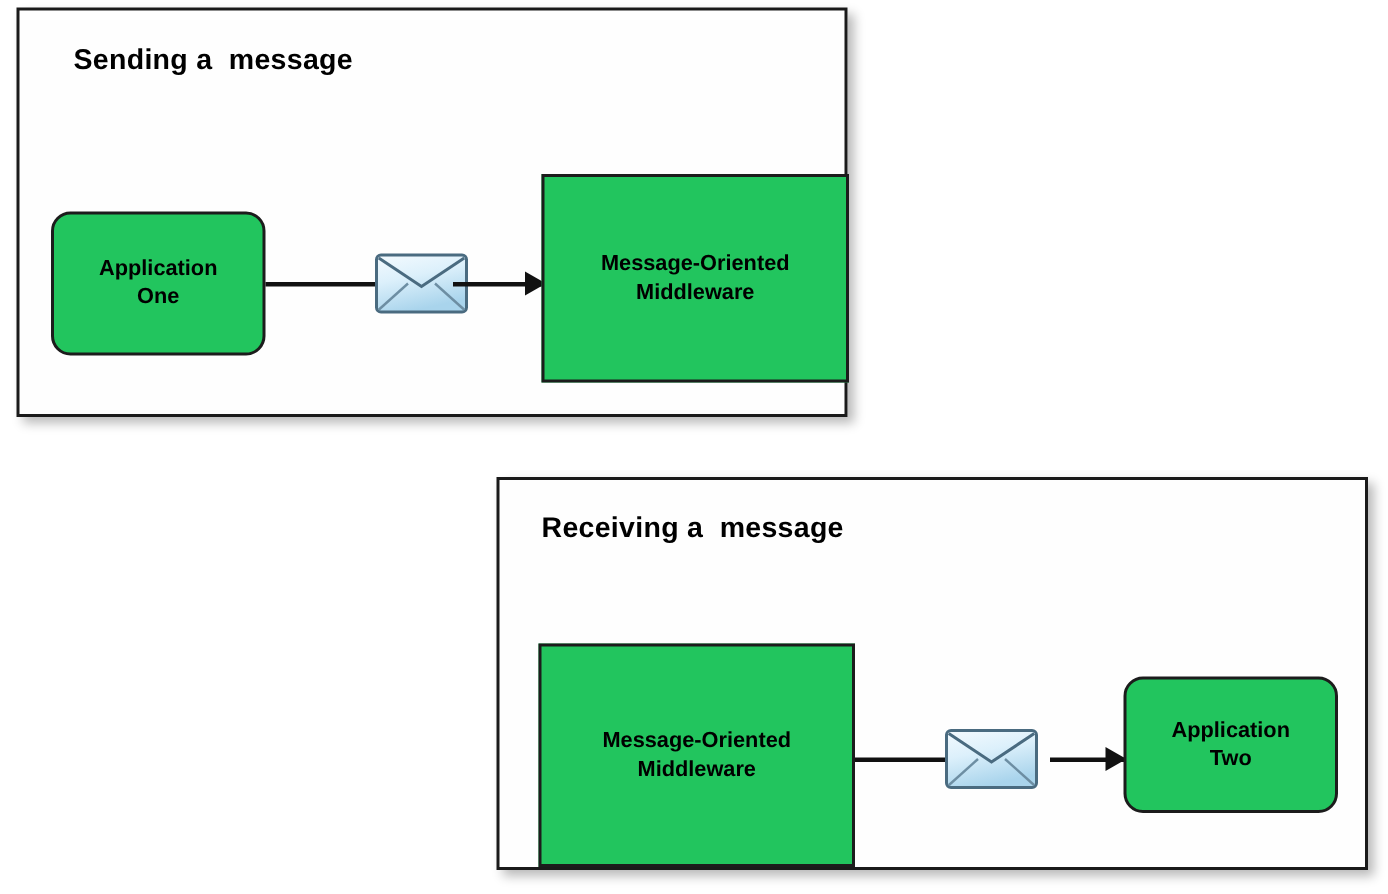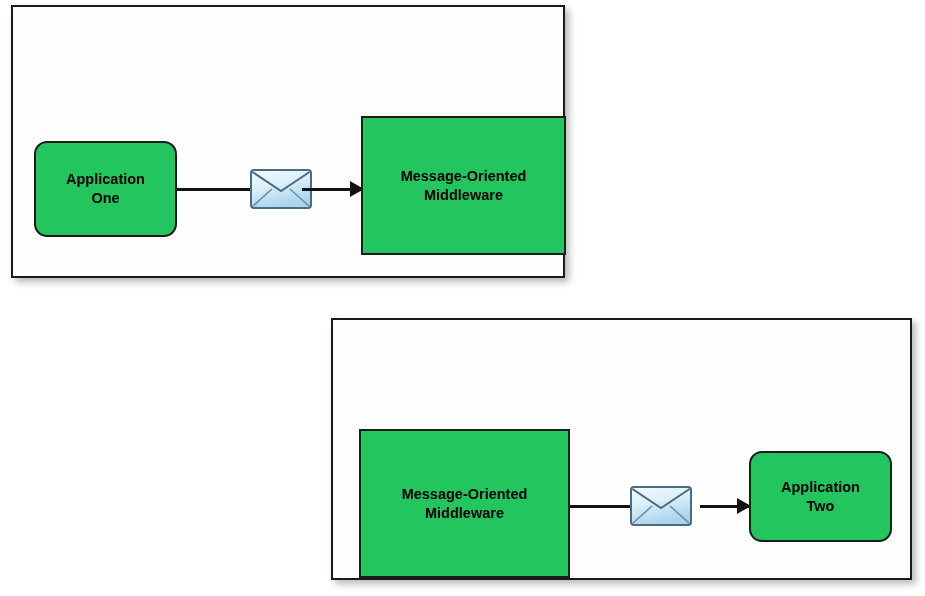"Sending a message" div.panel-title { html: none -> <div>Sending a message</div> }
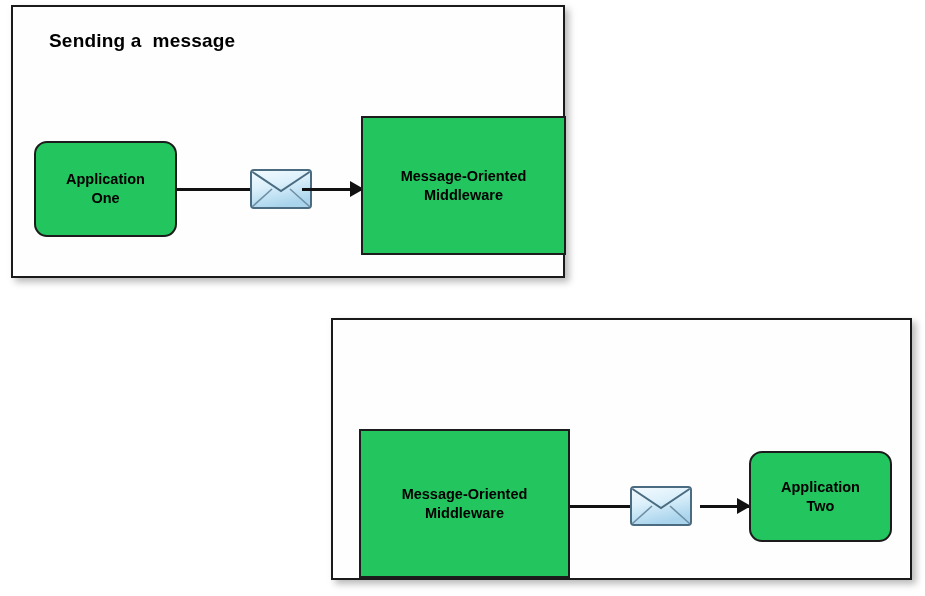"Receiving a message" div.panel-title { html: none -> <div>Receiving a message</div> }
